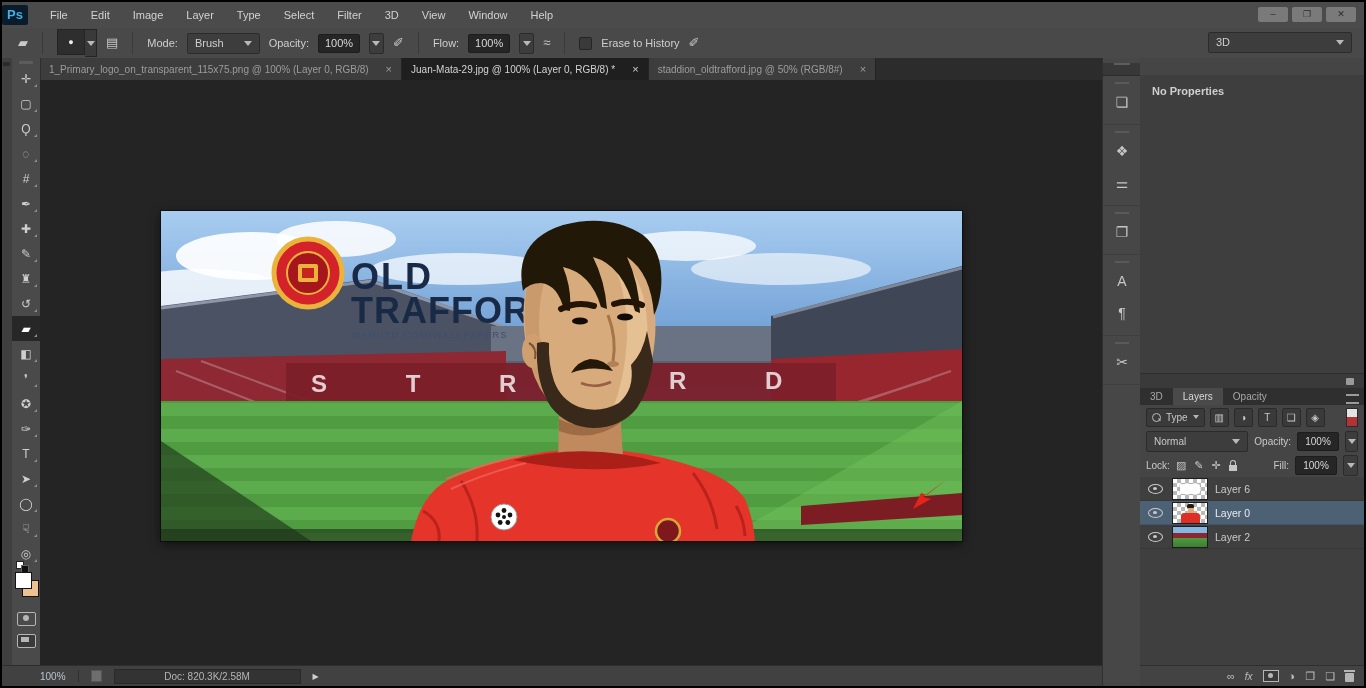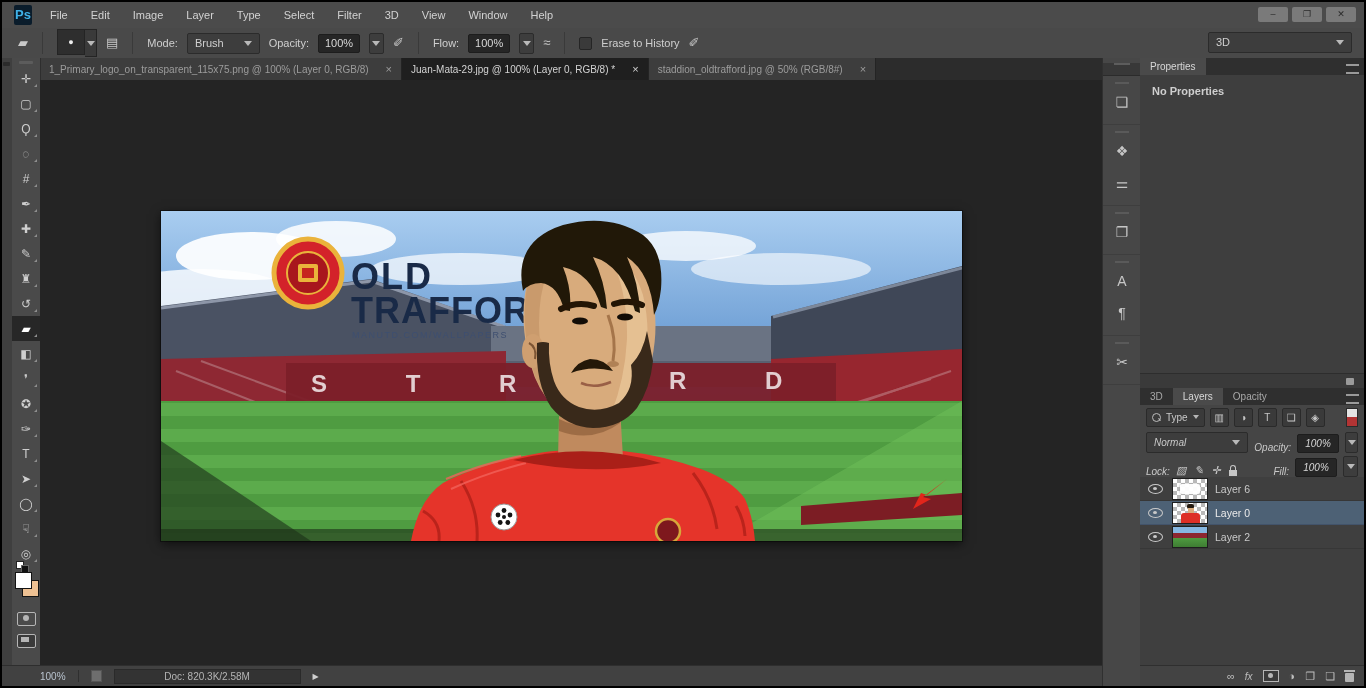"Ps" .pslogo { left: 12px -> 0; width: 18px -> 26px }
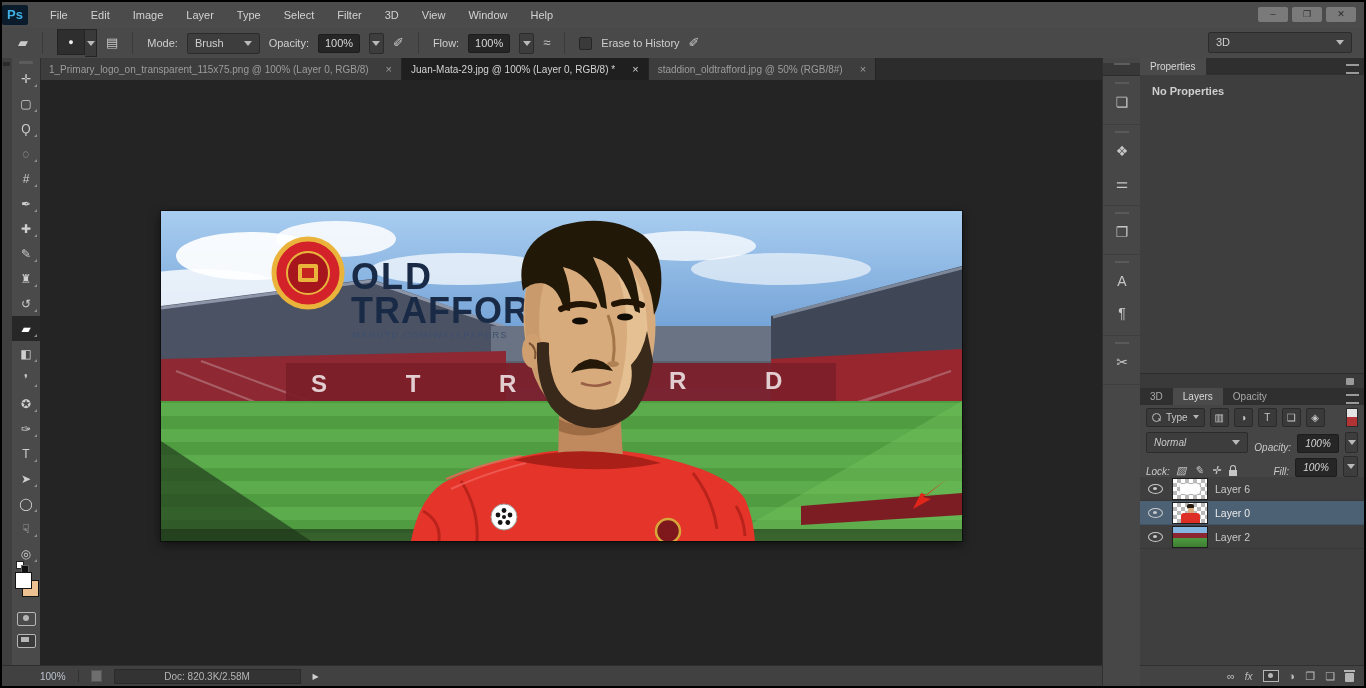"Properties" div.paneltabs { html: <div> <span>Properties</span> <span></span> </div> -> none }
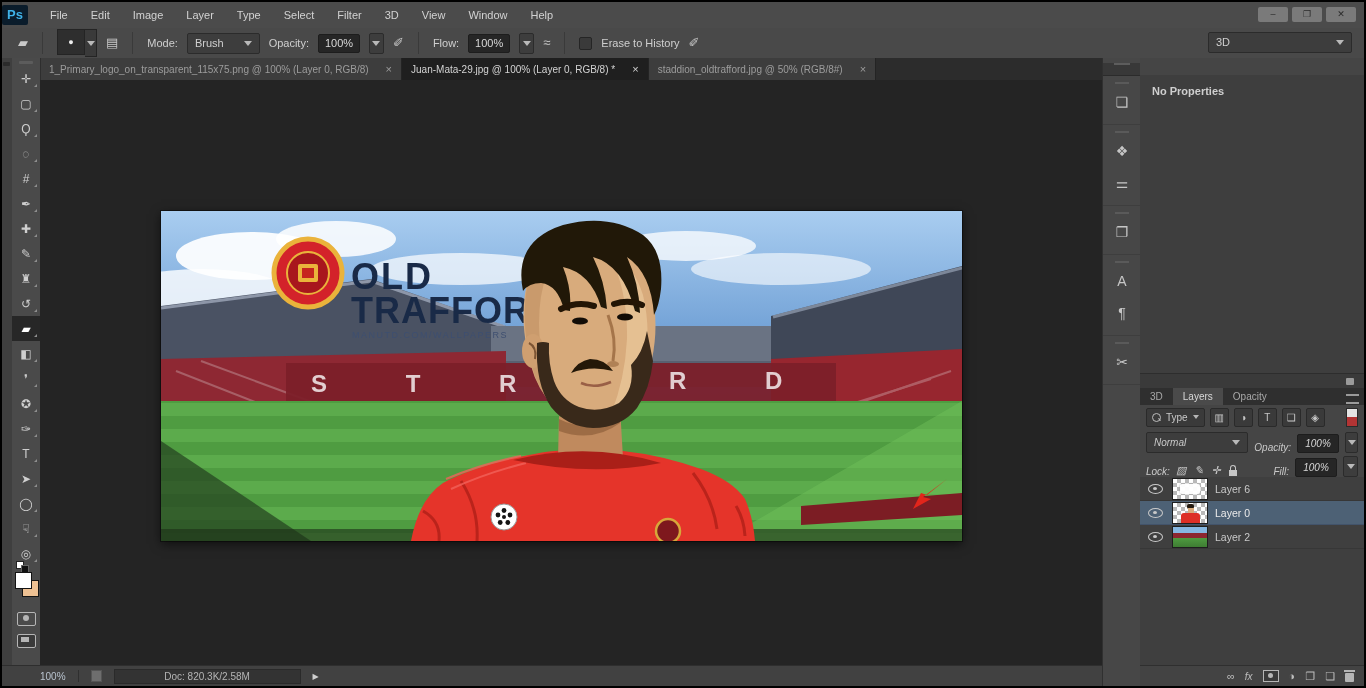"Normal" .blendrow,.lockrow { align-items: flex-end -> center; font-style: italic -> none }
